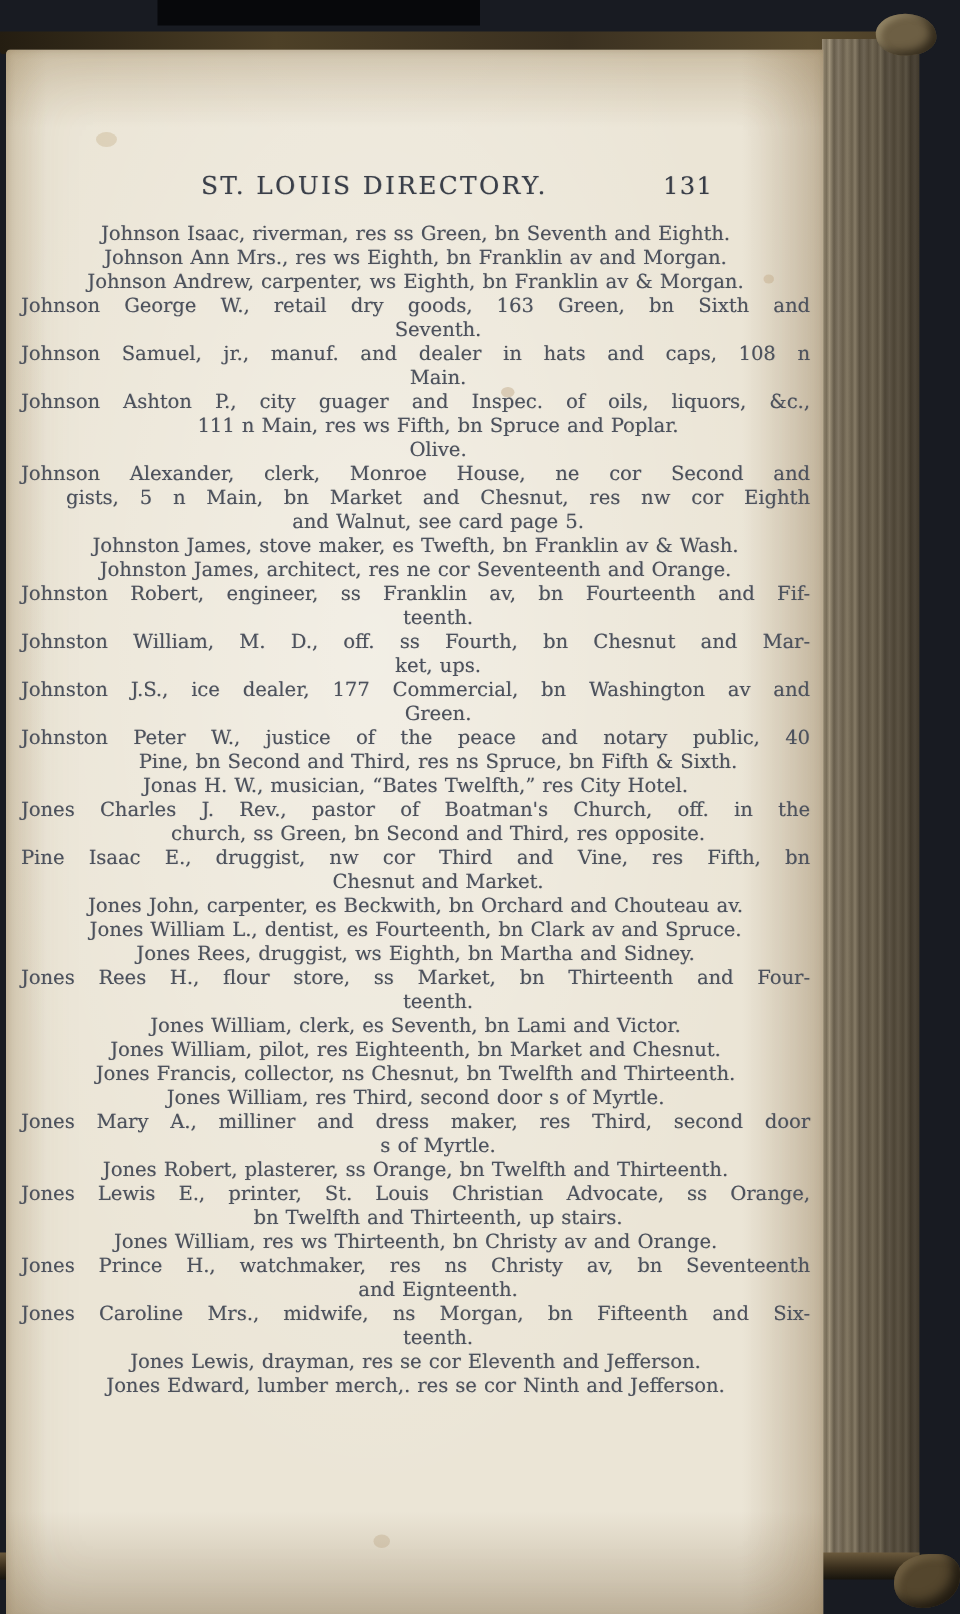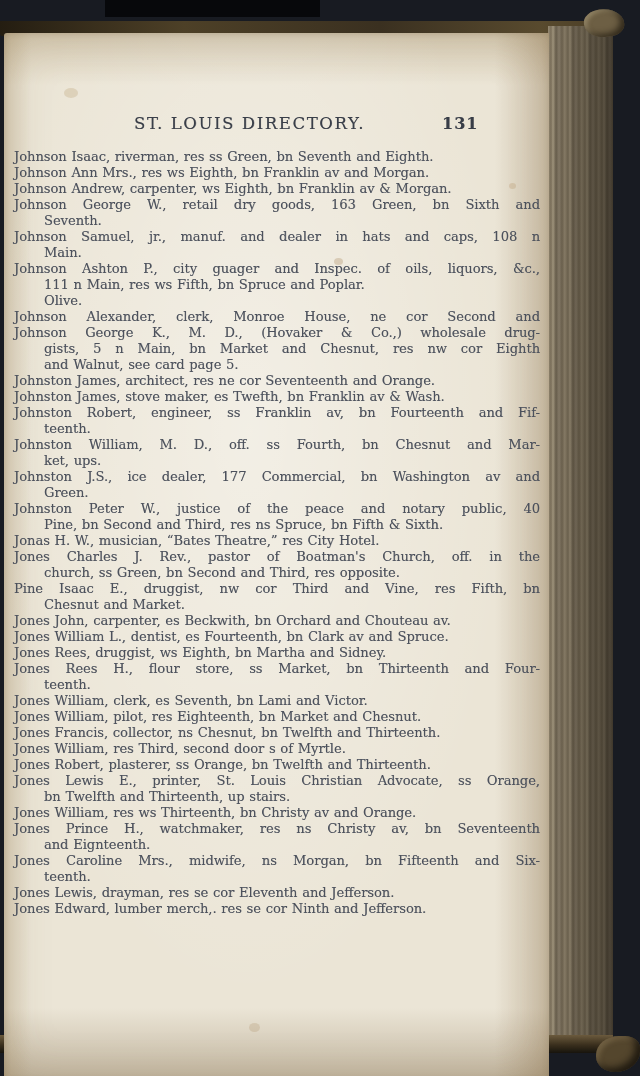"131" .pageno { font-weight: bold -> none }
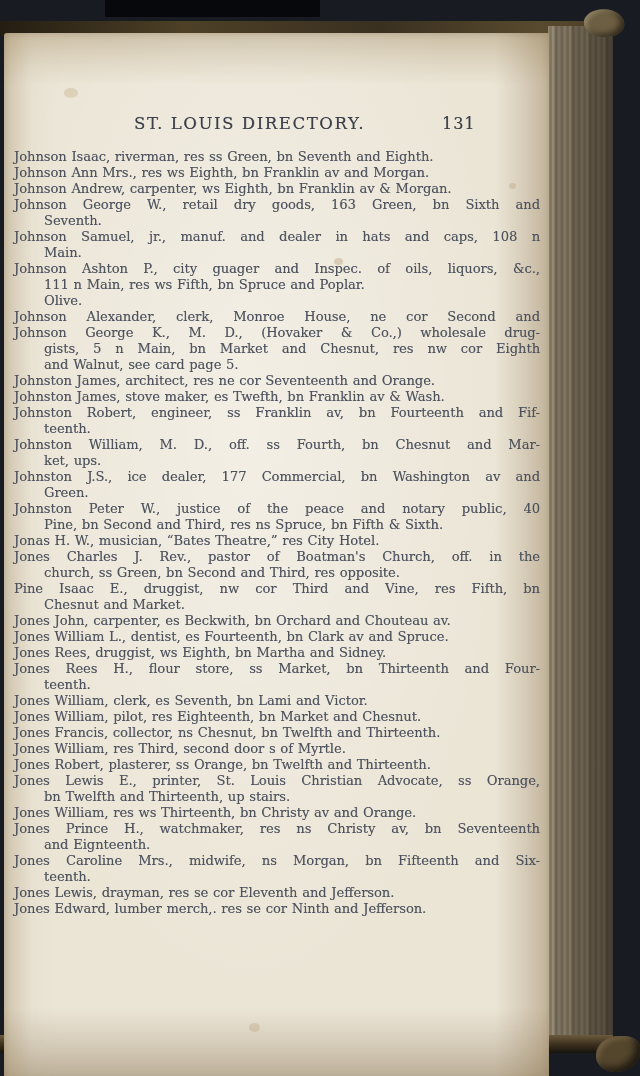"Johnson Isaac, riverman, res ss" .line { text-align: left -> center }
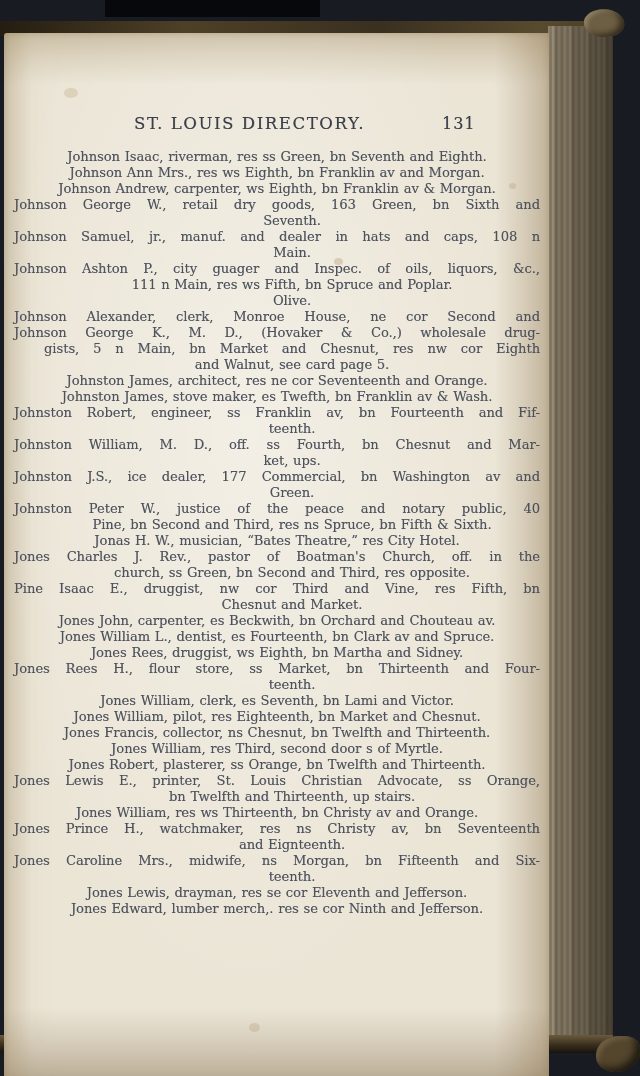"Johnson George K., M. D.," div.line { html: <div>Johnson George K., M. D., (Hovaker &amp; Co.,) wholesale drug-</div> -> none }
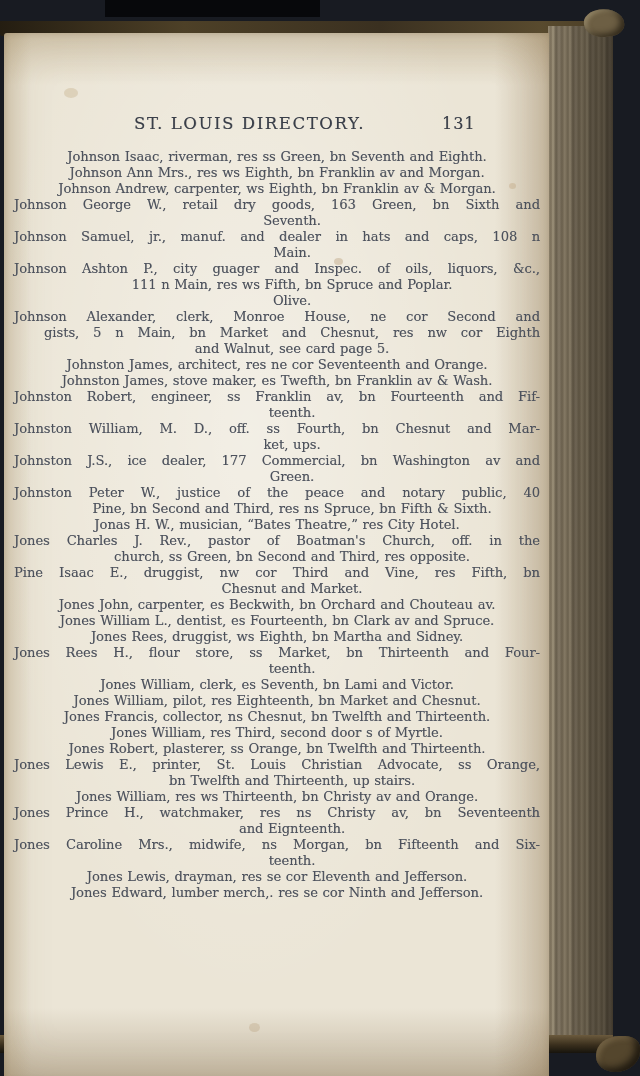"Johnston James, architect, res ne" div.entry { order: before "Johnston James, stove maker, es" -> after "Johnston James, stove maker, es" }
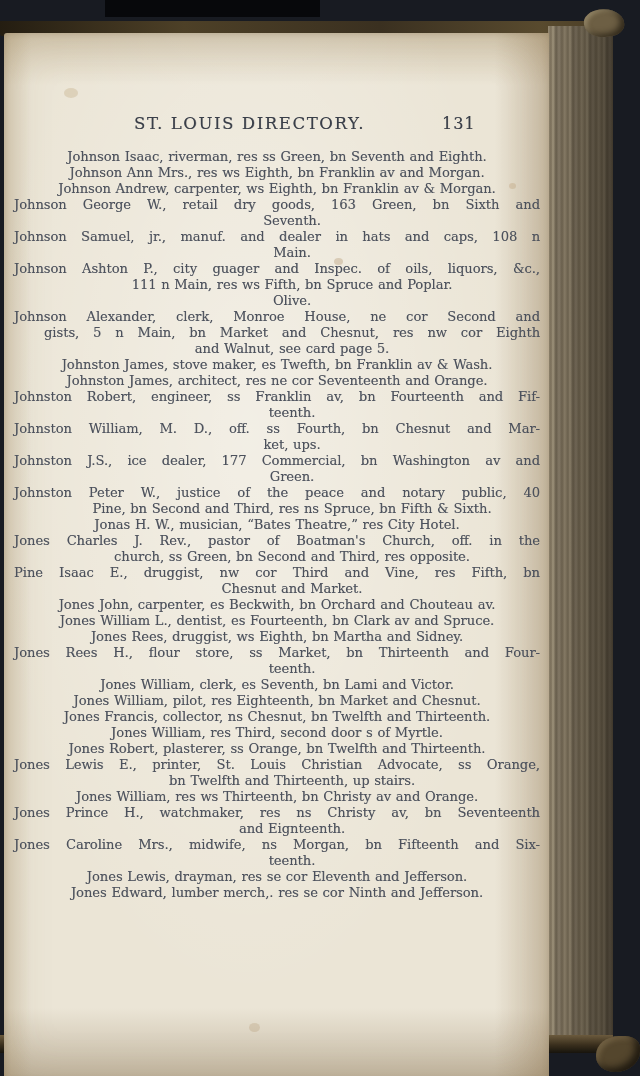"Jonas H. W., musician, “Bates" div.line { text: Theatre -> Twelfth }
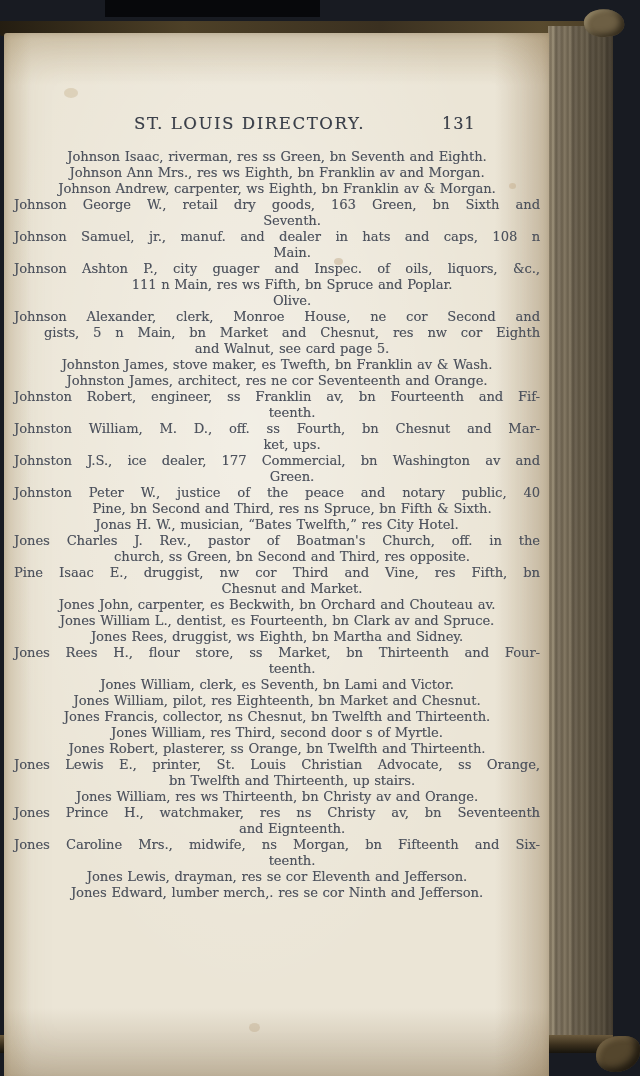"Jones Mary A., milliner and" div.entry { html: none -> <div> <div>Jones Mary A., milliner and dress maker, res Third, second door</div> <div>s of Myrtle.</div> </div> }
